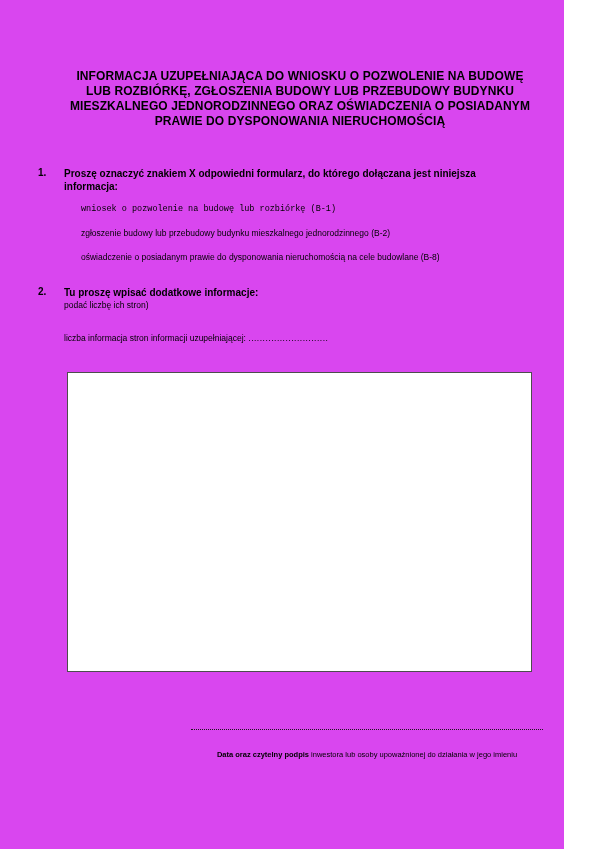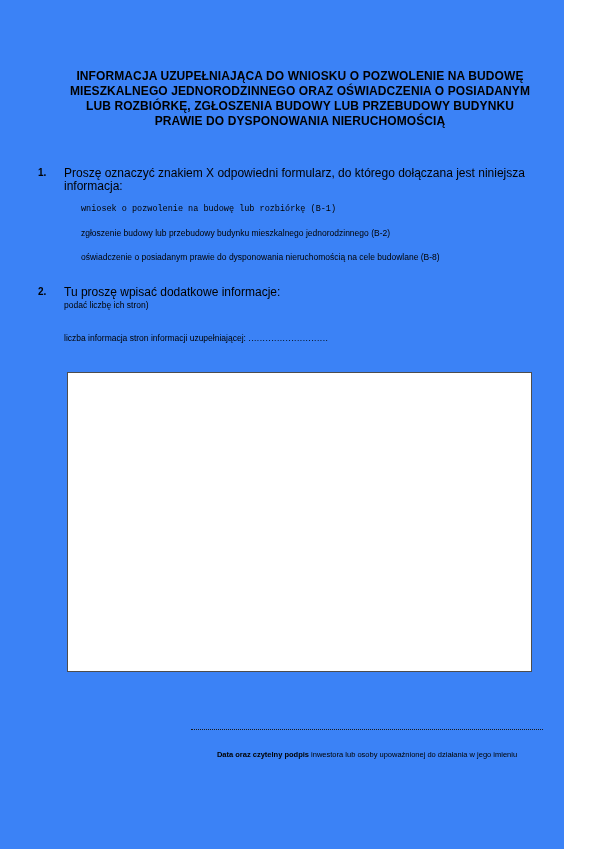"INFORMACJA UZUPEŁNIAJĄCA DO WNIOSKU O" .page { background: #3b82f6 -> #d946ef }
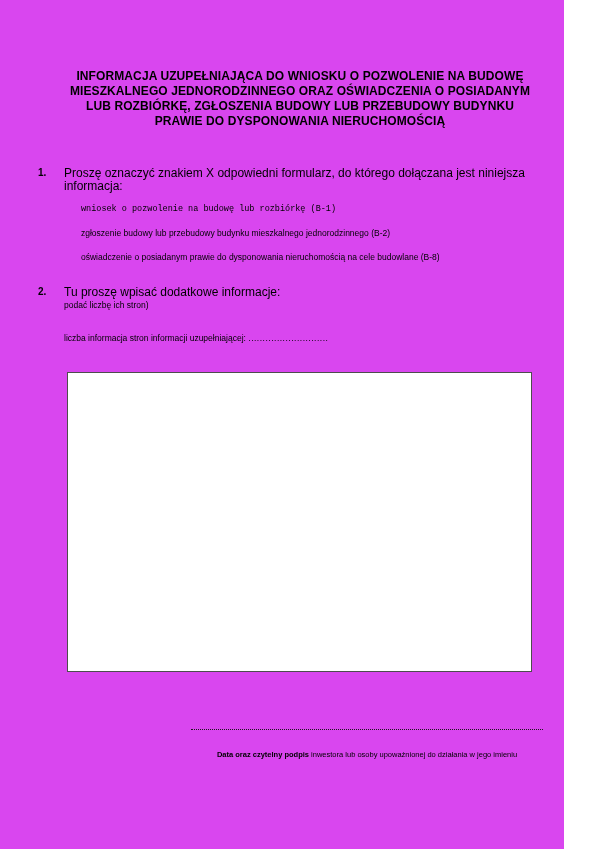"MIESZKALNEGO JEDNORODZINNEGO ORAZ" div { order: before "LUB ROZBIÓRKĘ, ZGŁOSZENIA BUDOWY LUB" -> after "LUB ROZBIÓRKĘ, ZGŁOSZENIA BUDOWY LUB" }
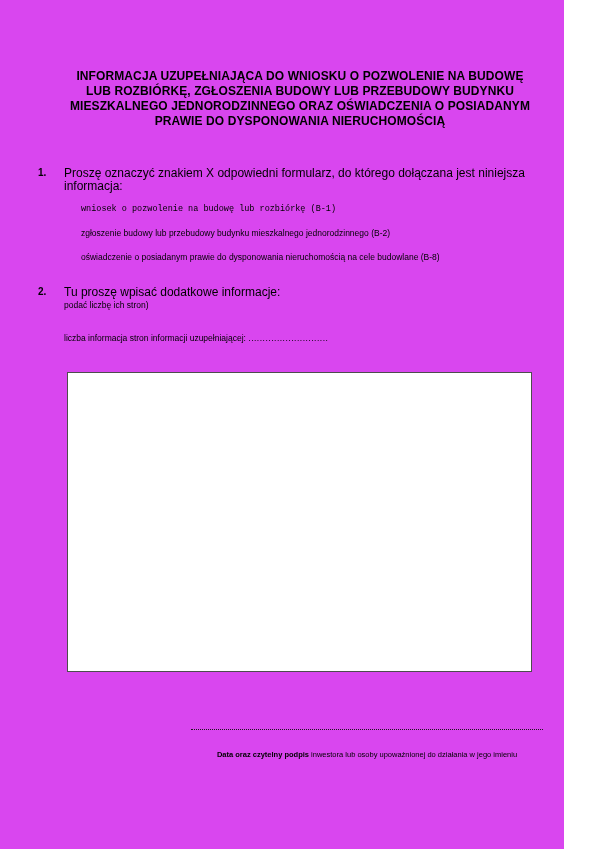"Proszę oznaczyć znakiem X odpowiedni" .sec-heading { font-size: 12px -> 10px; font-weight: normal -> bold }
